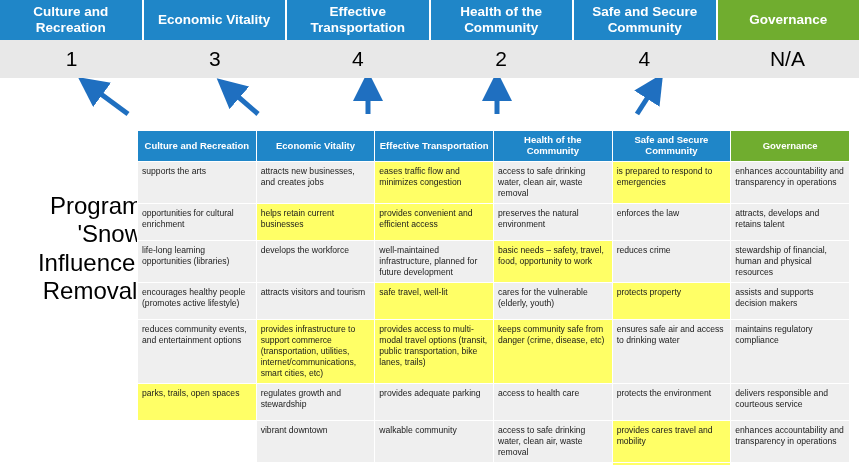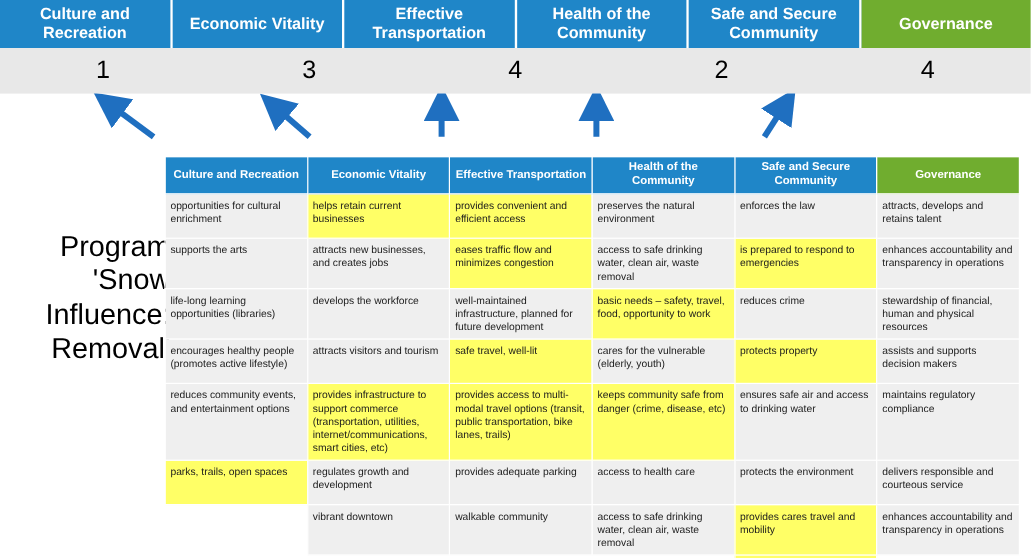"N/A" div.score-cell { html: none -> <div>N/A</div> }
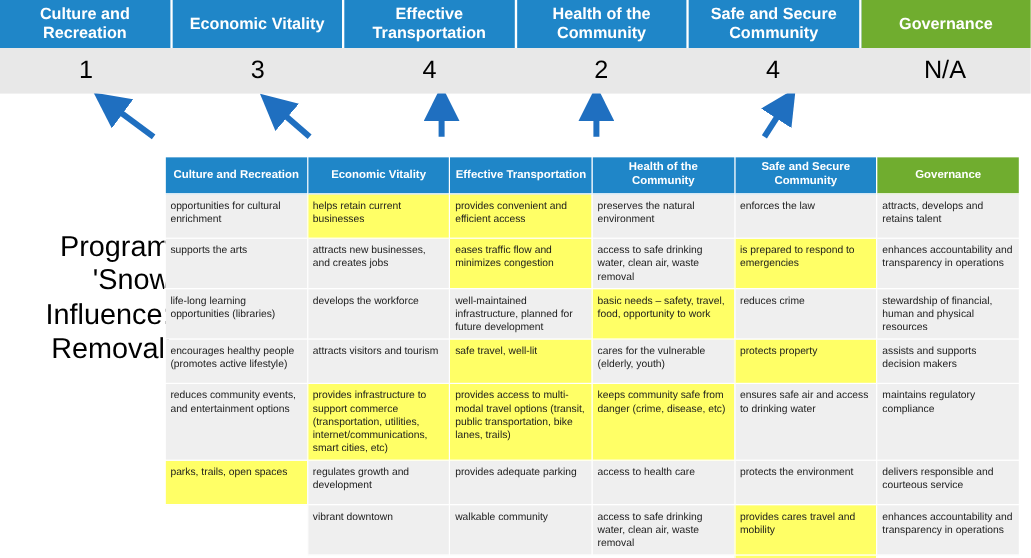"opportunities for cultural enrichment" tr { order: before "supports the arts" -> after "supports the arts" }
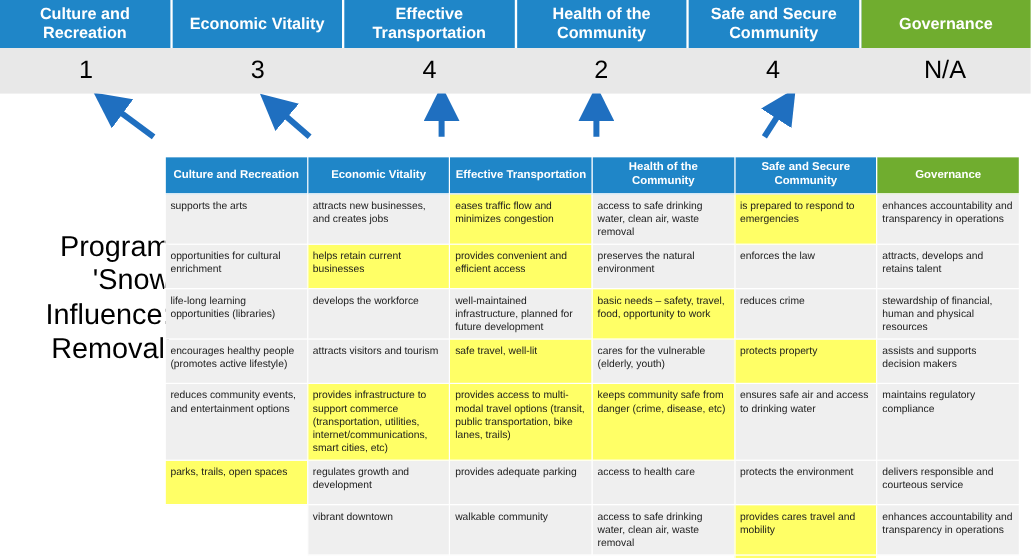"regulates growth and development" td { text: development -> stewardship }
